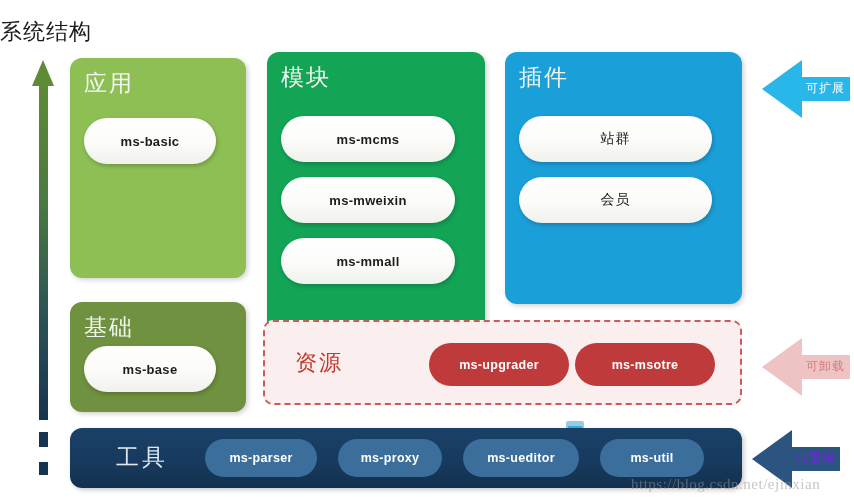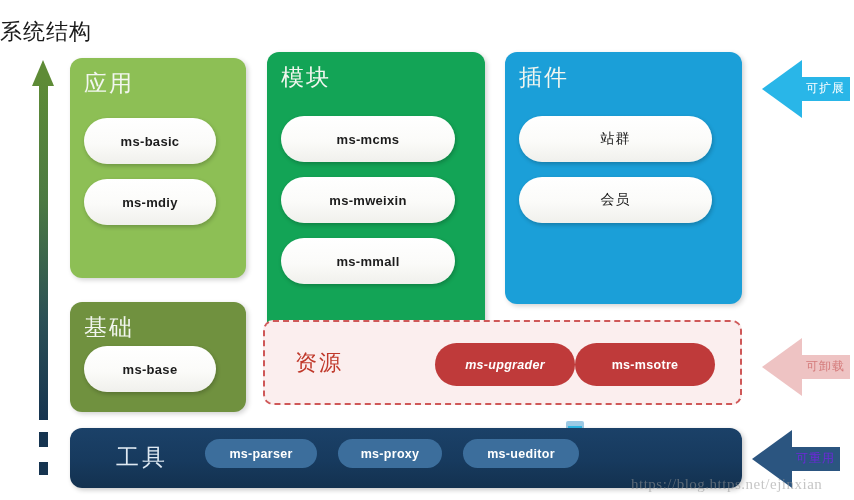"ms-mdiy" div.pill { html: <div> <span>ms-mdiy</span> </div> -> none }
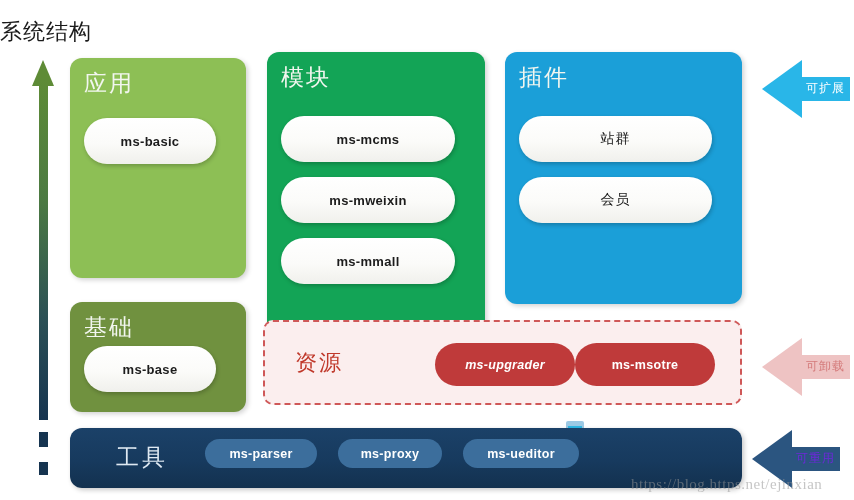"ms-upgrader" #res-pill-0 { font-style: italic -> none; left: 170px -> 164px }
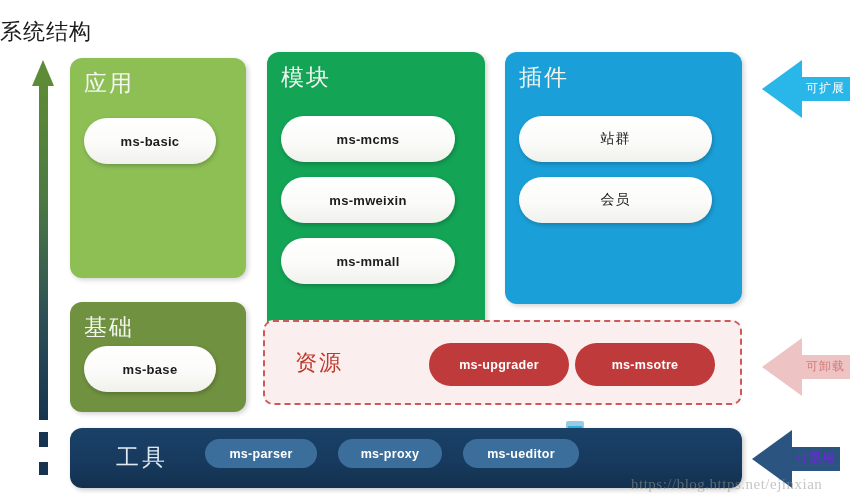"ms-parser" .tool-pill { height: 29px -> 38px }
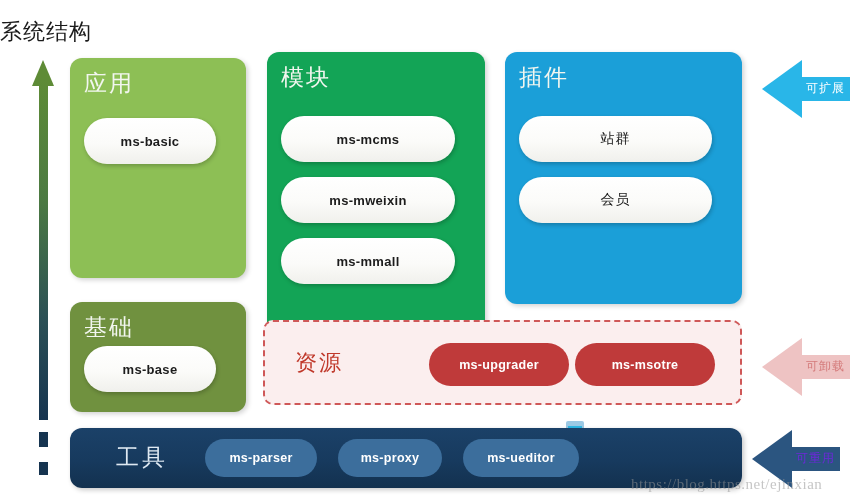"ms-util" div.tool-pill { html: none -> <div> <span>ms-util</span> </div> }
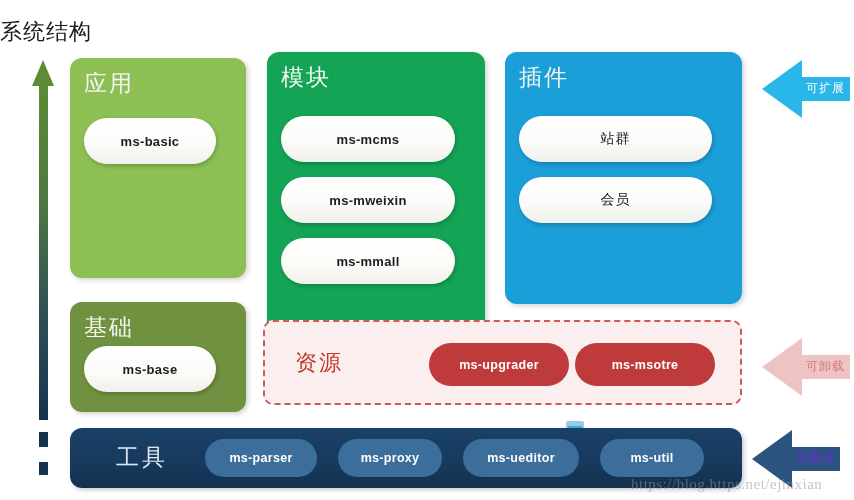"https://blog.https.net/ejinxian" div.watermark { text: https://blog.https.net/ejinxian -> https://blog.csdn.net/ejinxian }
